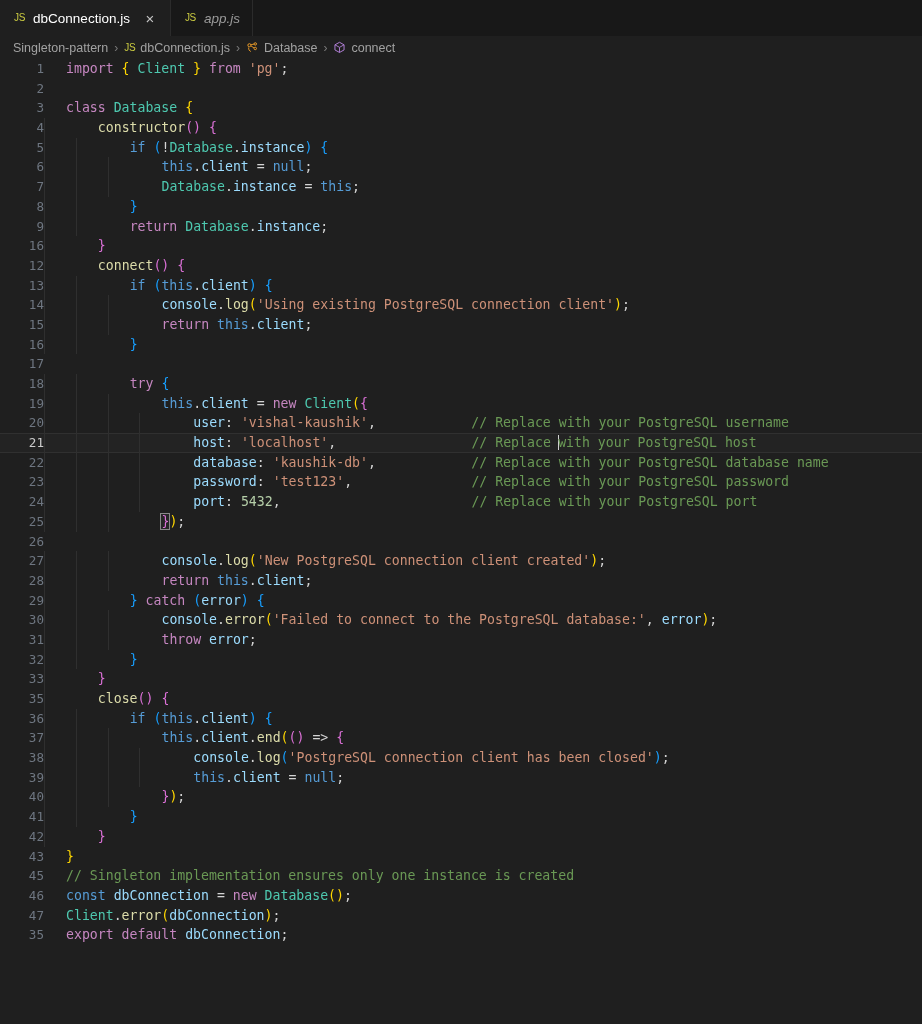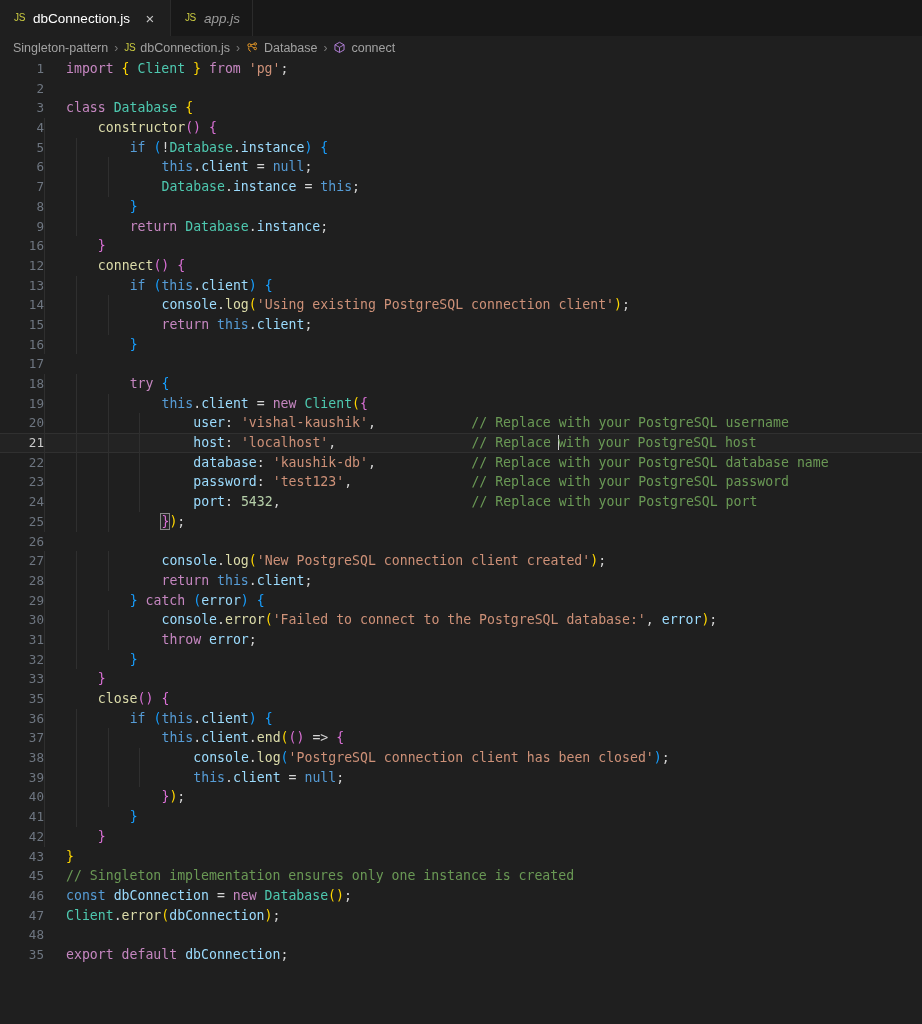"48" div.row { html: <div><div>48</div><div><div></div><span></span></div></div> -> none }
